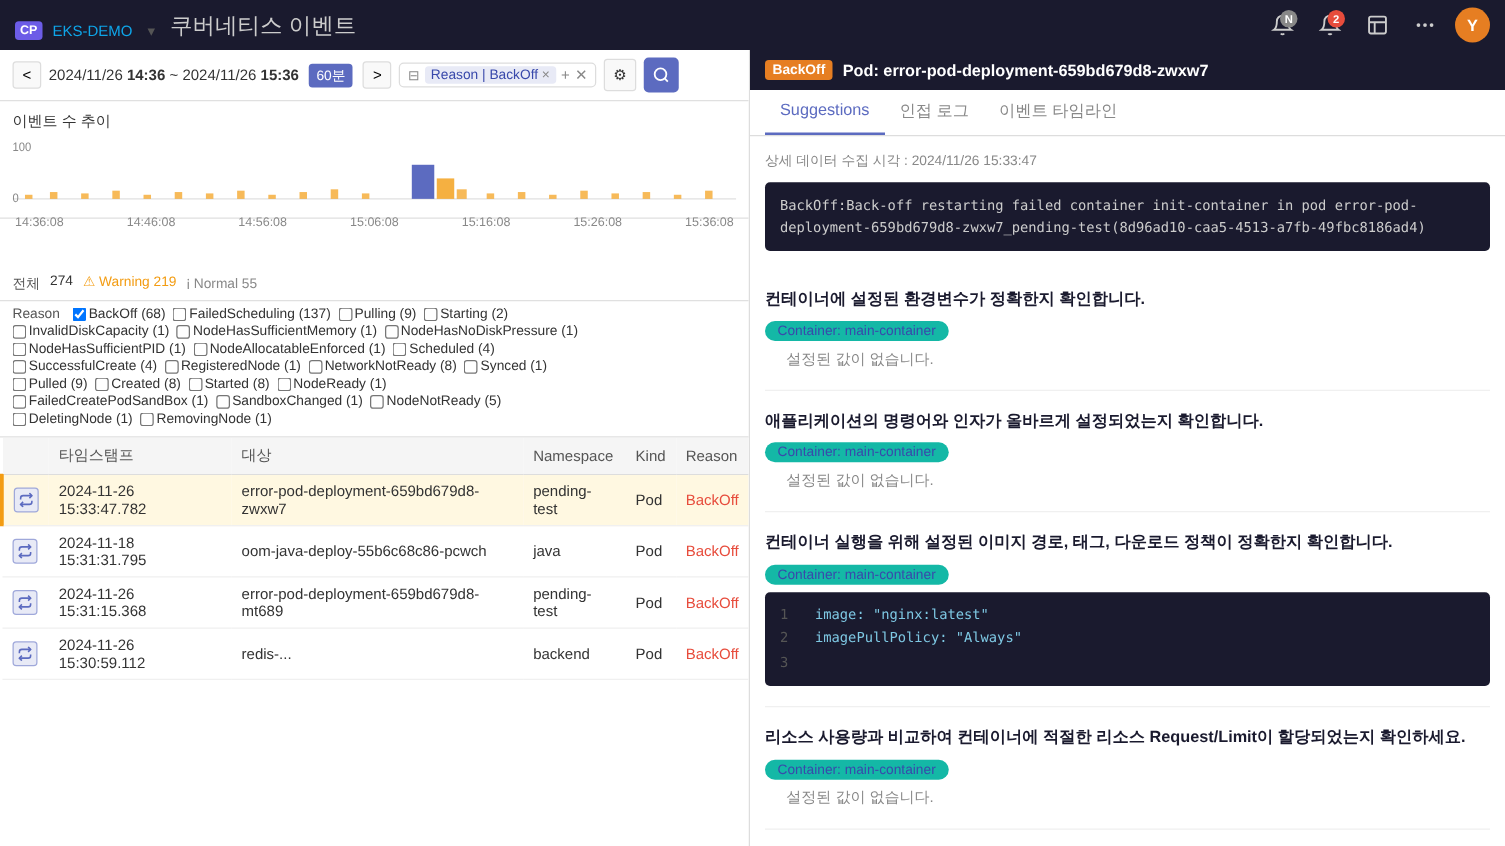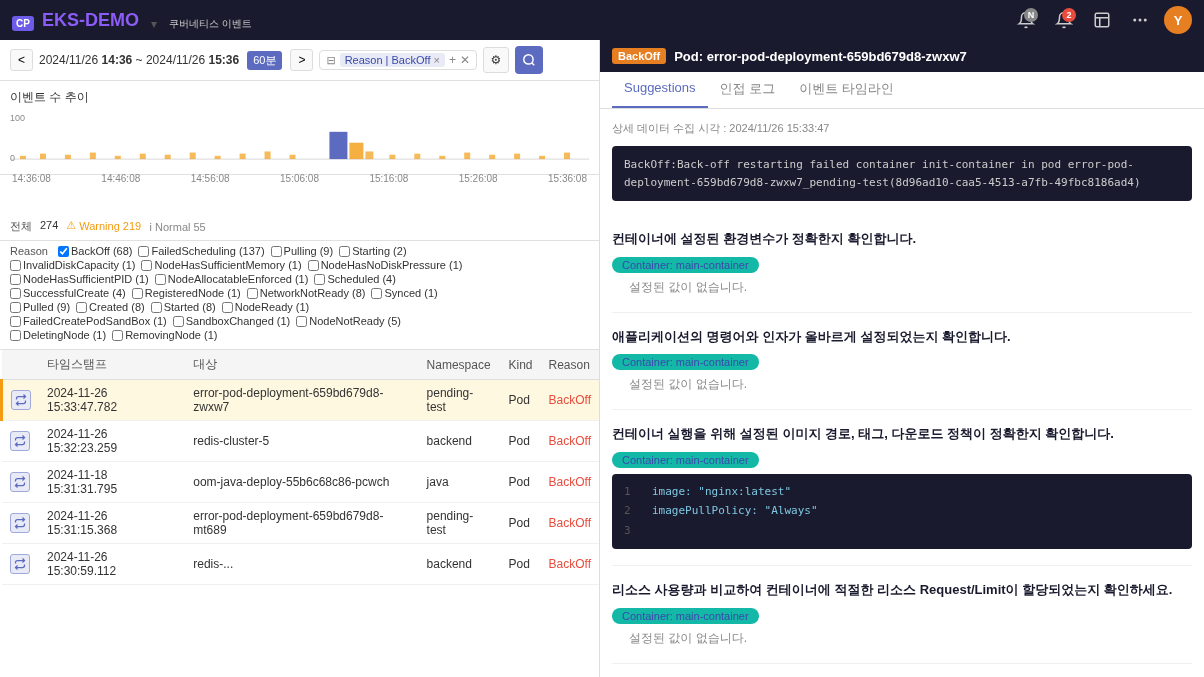"EKS-DEMO" .app-title { color: #8b5cf6 -> #0ea5e9; font-size: 18px -> 12px; font-weight: 700 -> 400 }
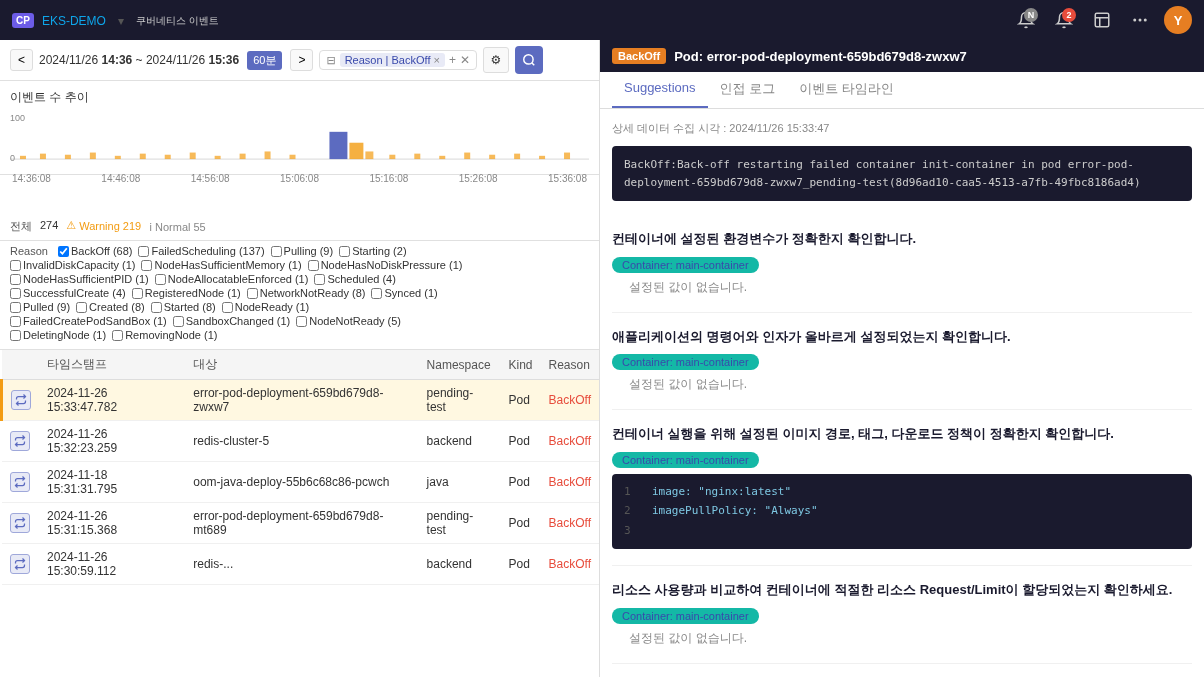"쿠버네티스 이벤트" .page-title { font-size: 10px -> 18px }
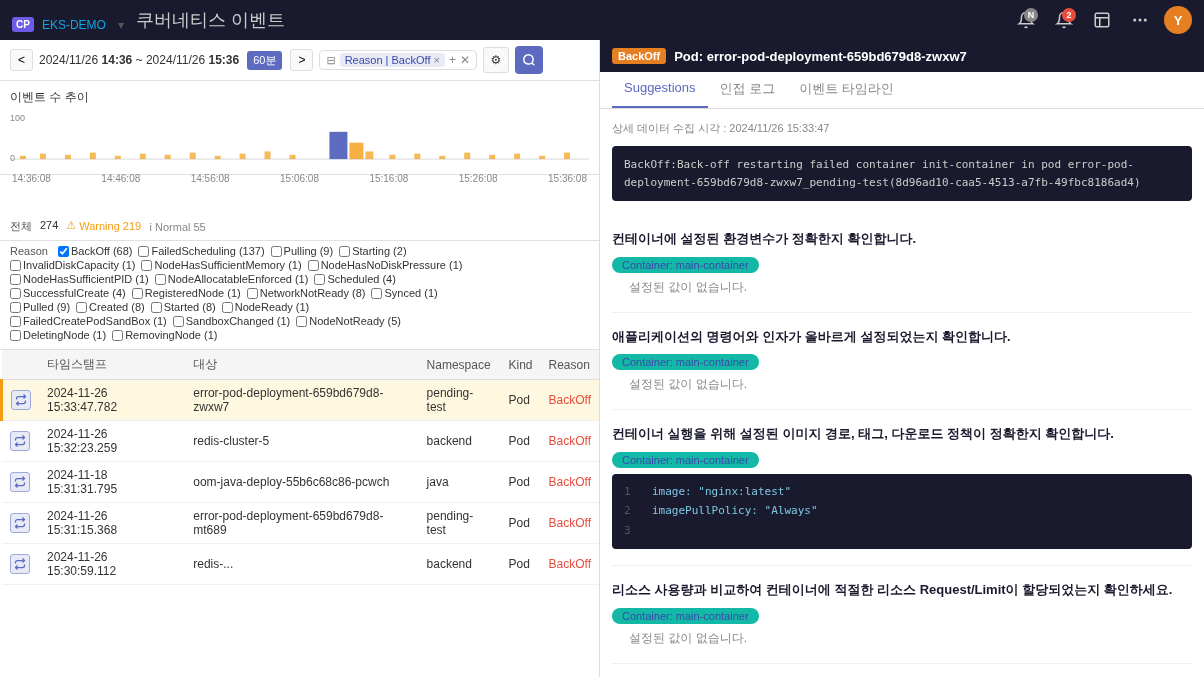"2024-11-26 15:32:23.259" tr { html: <tr> <td> <div> <svg> <polyline></polyline> <path></path> <polyline></polyline> <path></path> </svg> </div> </td> <td>2024-11-26 15:32:23.259</td> <td>redis-cluster-5</td> <td>backend</td> <td>Pod</td> <td>BackOff</td> </tr> -> none }
